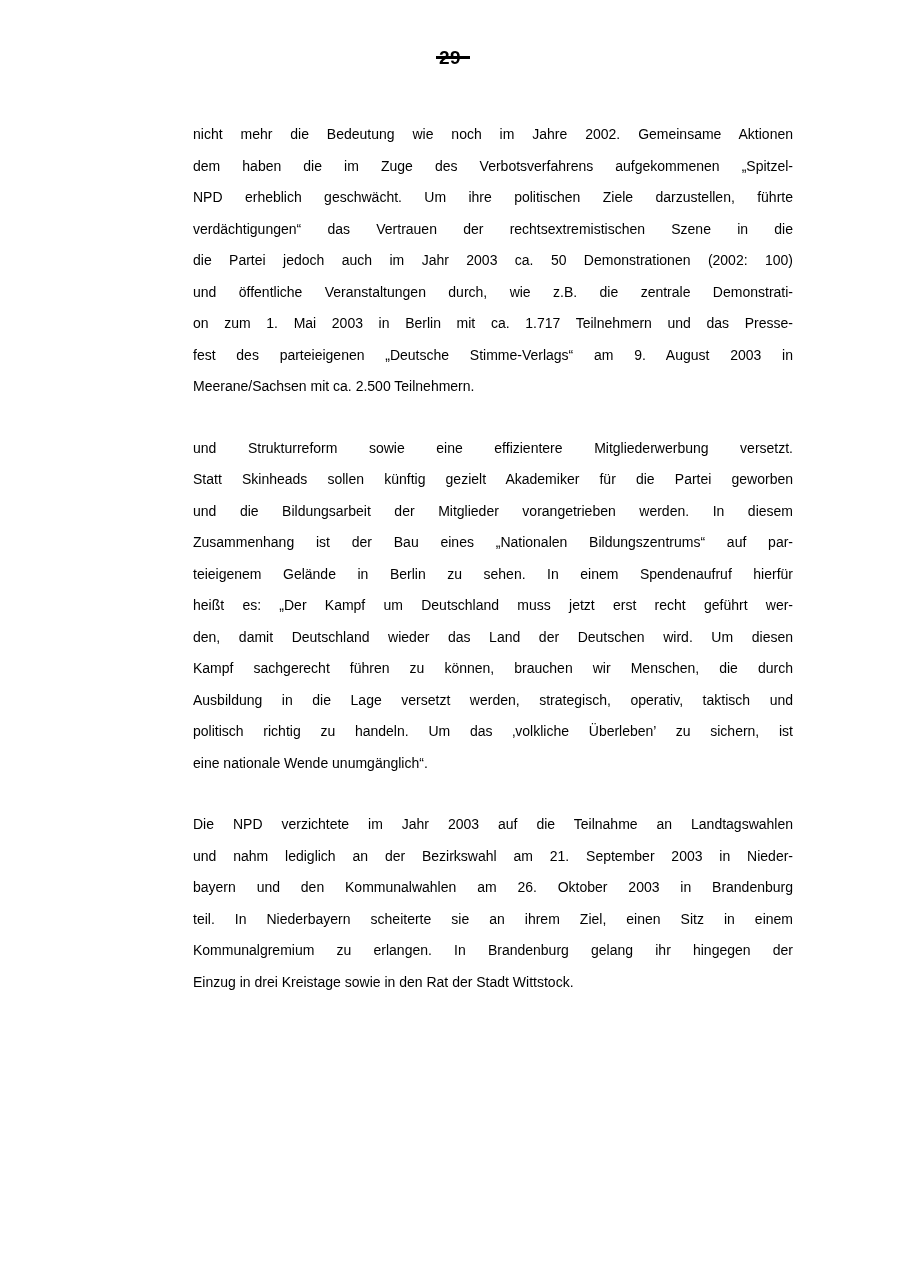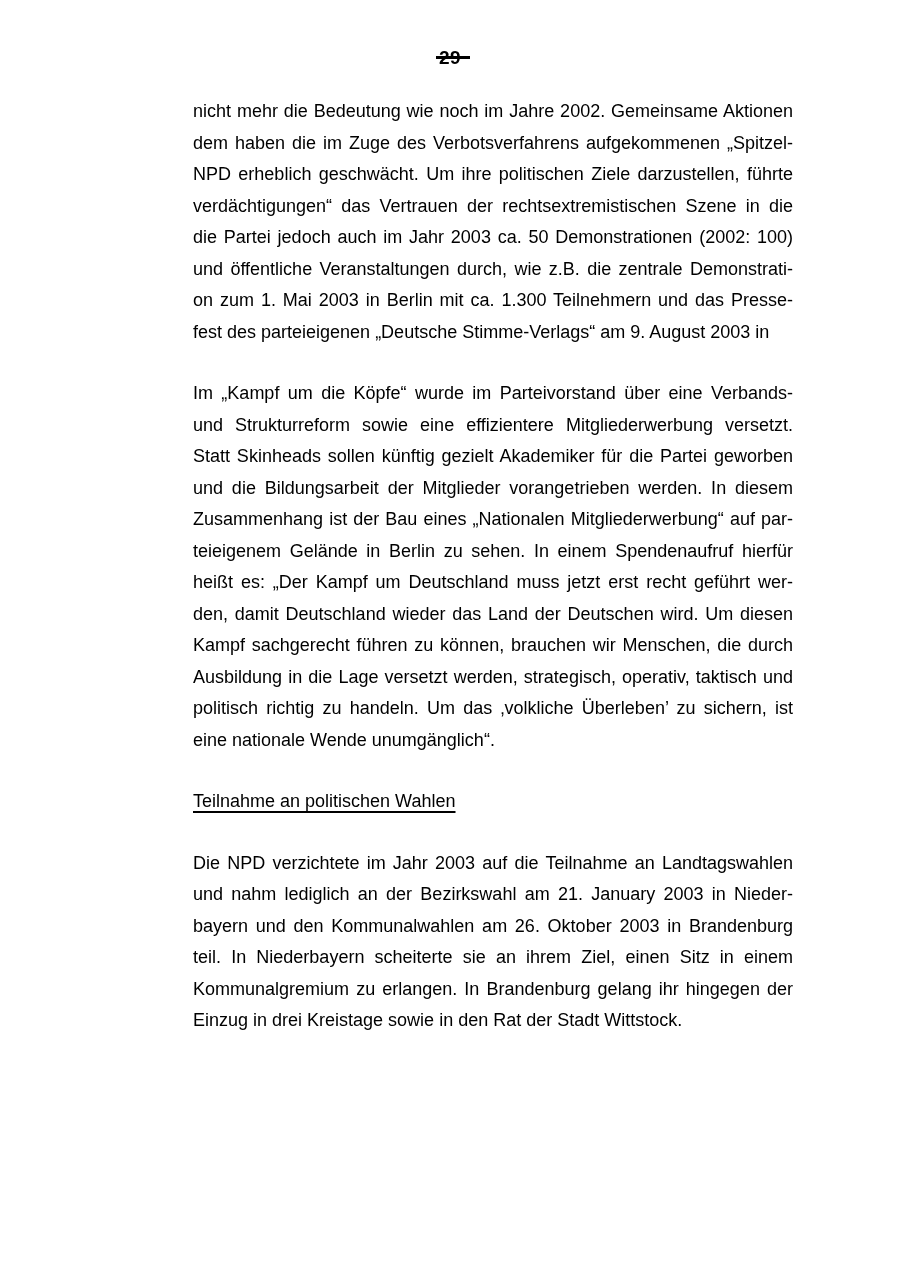"nicht mehr die Bedeutung wie" .content { font-size: 18px -> 14px; top: 96px -> 119px }
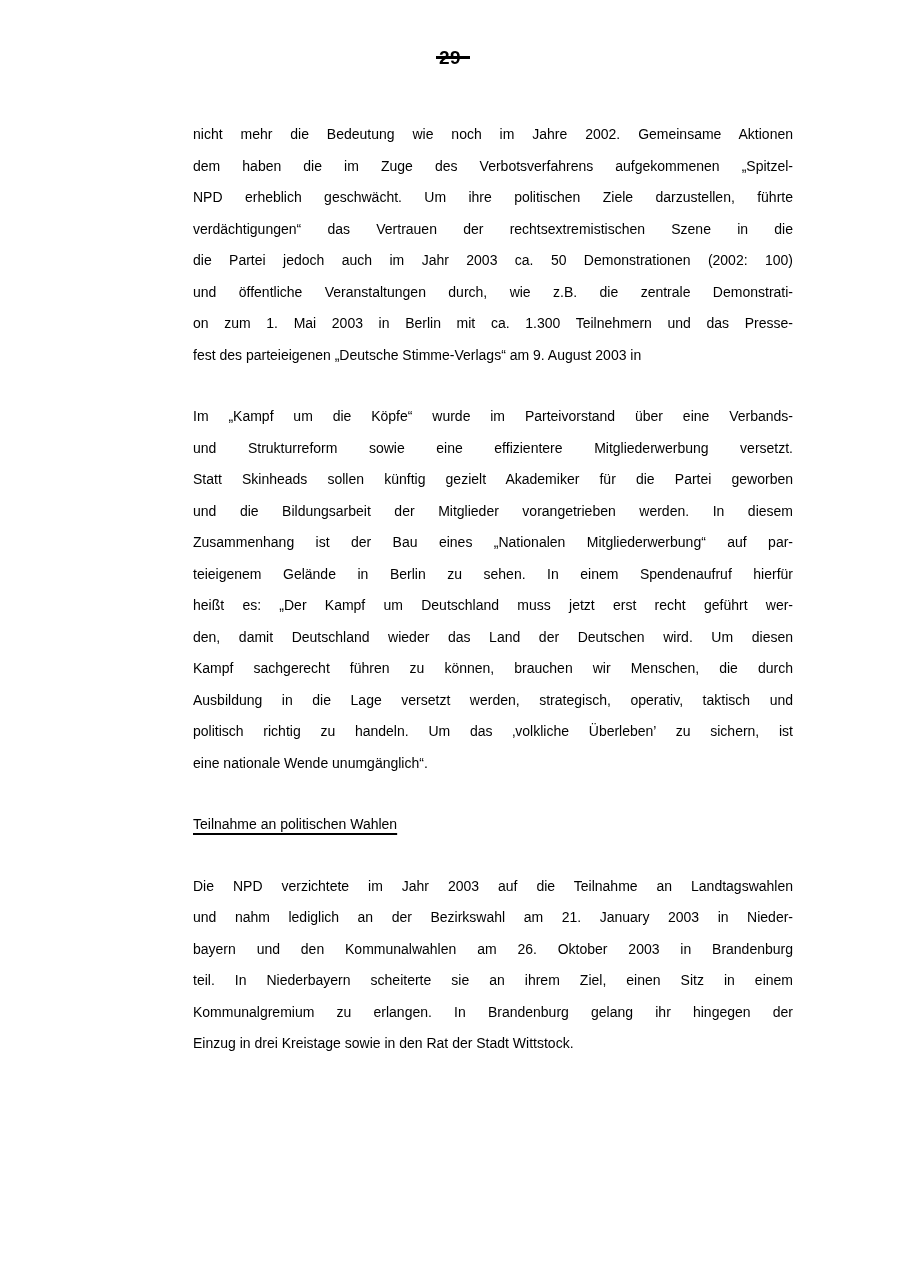"on zum 1. Mai 2003" div.line { text: 1.300 -> 1.717 }
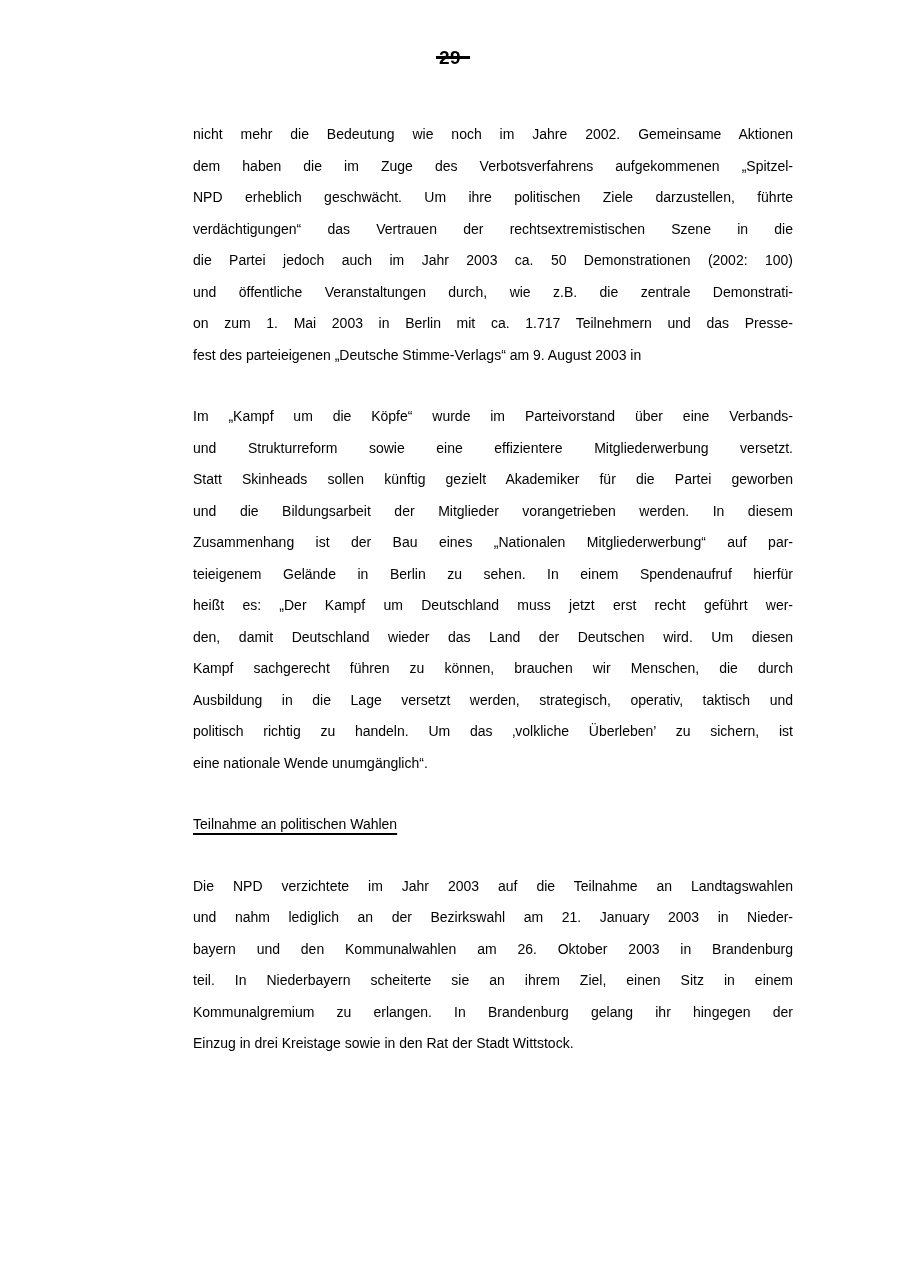"Meerane/Sachsen mit ca. 2.500" div.line { html: none -> <div>Meerane/Sachsen mit ca. 2.500 Teilnehmern.</div> }
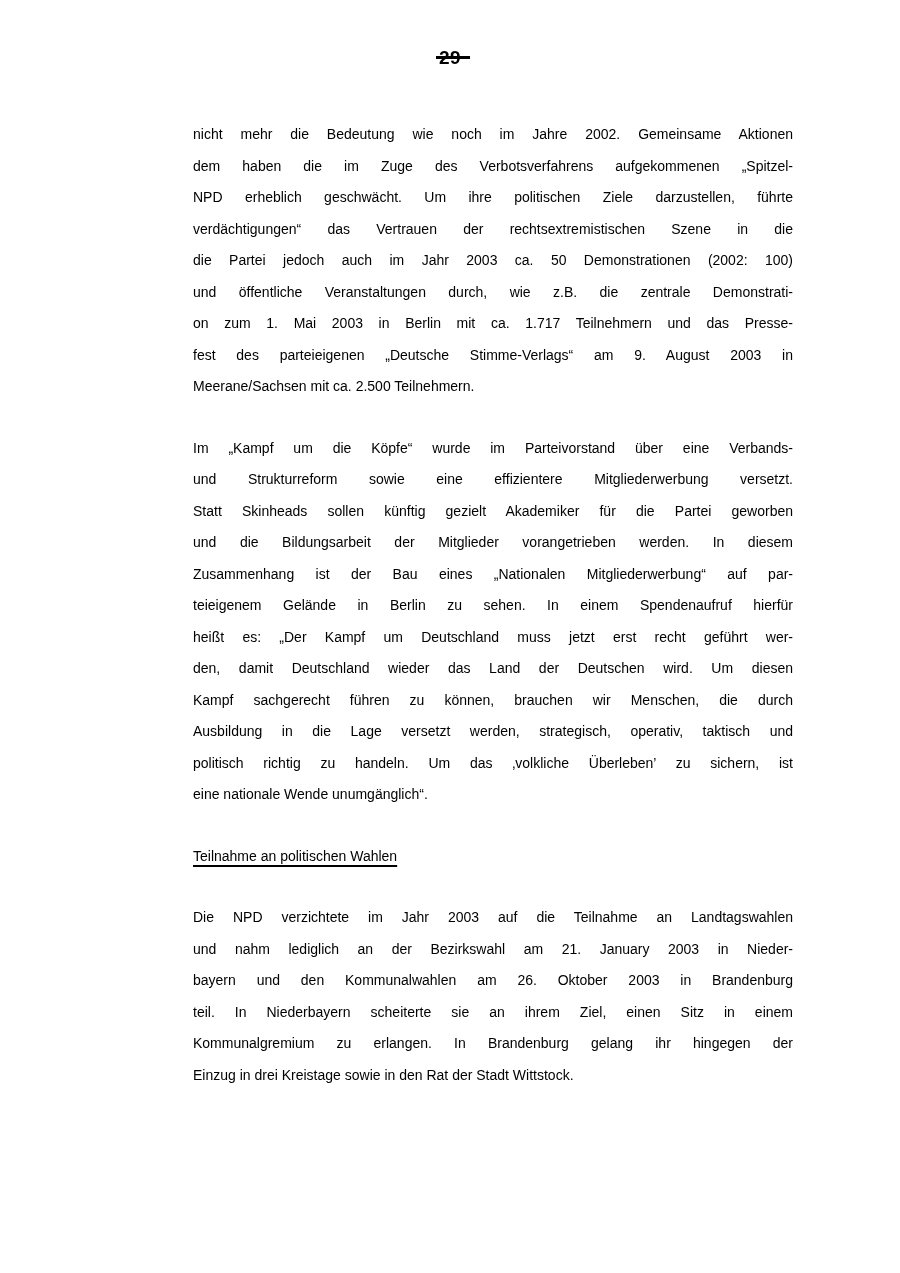"Im „Kampf um die Köpfe“" div.line { html: <div>Im „Kampf um die Köpfe“ wurde im Parteivorstand über eine Verbands-</div> -> none }
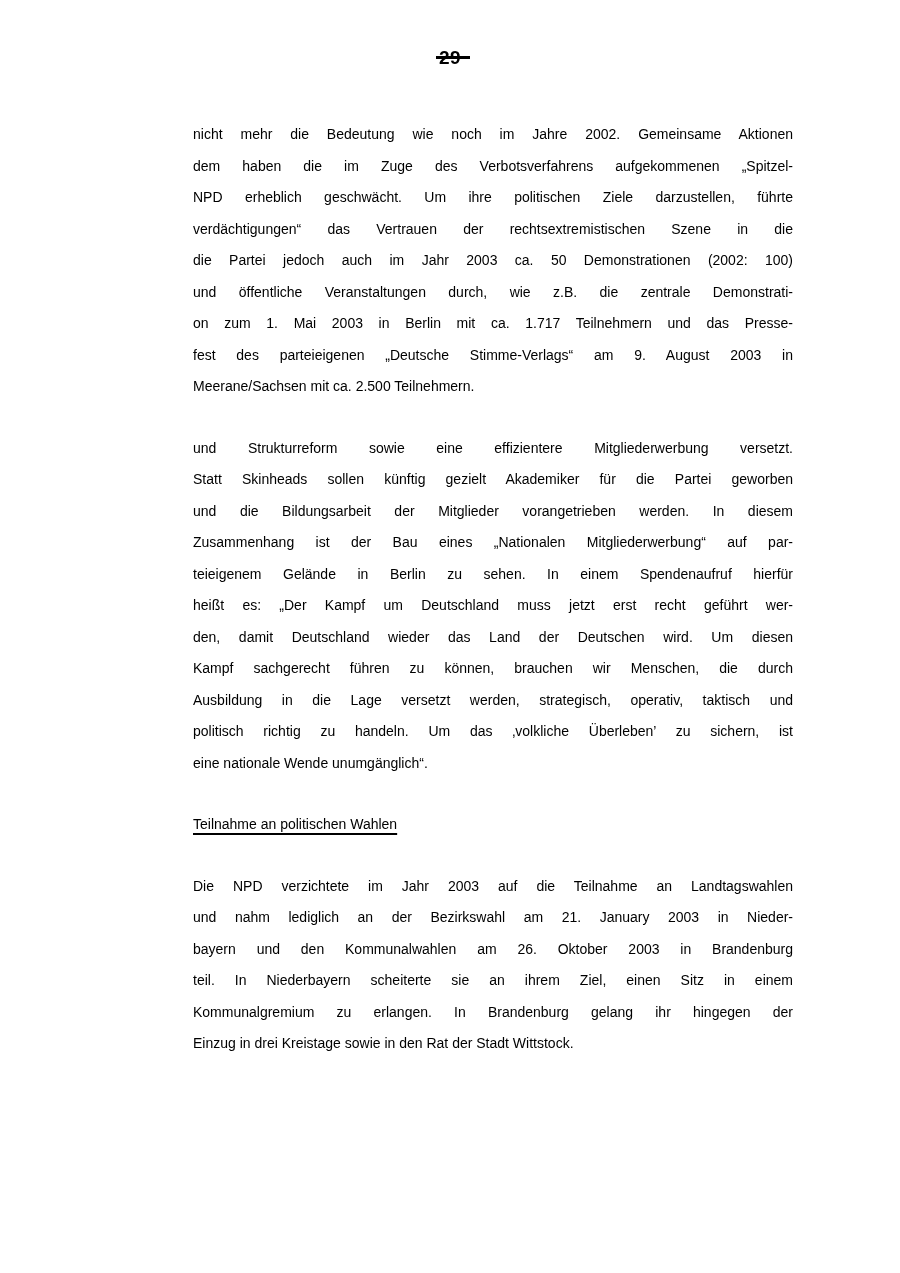"Zusammenhang ist der Bau eines" div.line { text: Mitgliederwerbung -> Bildungszentrums }
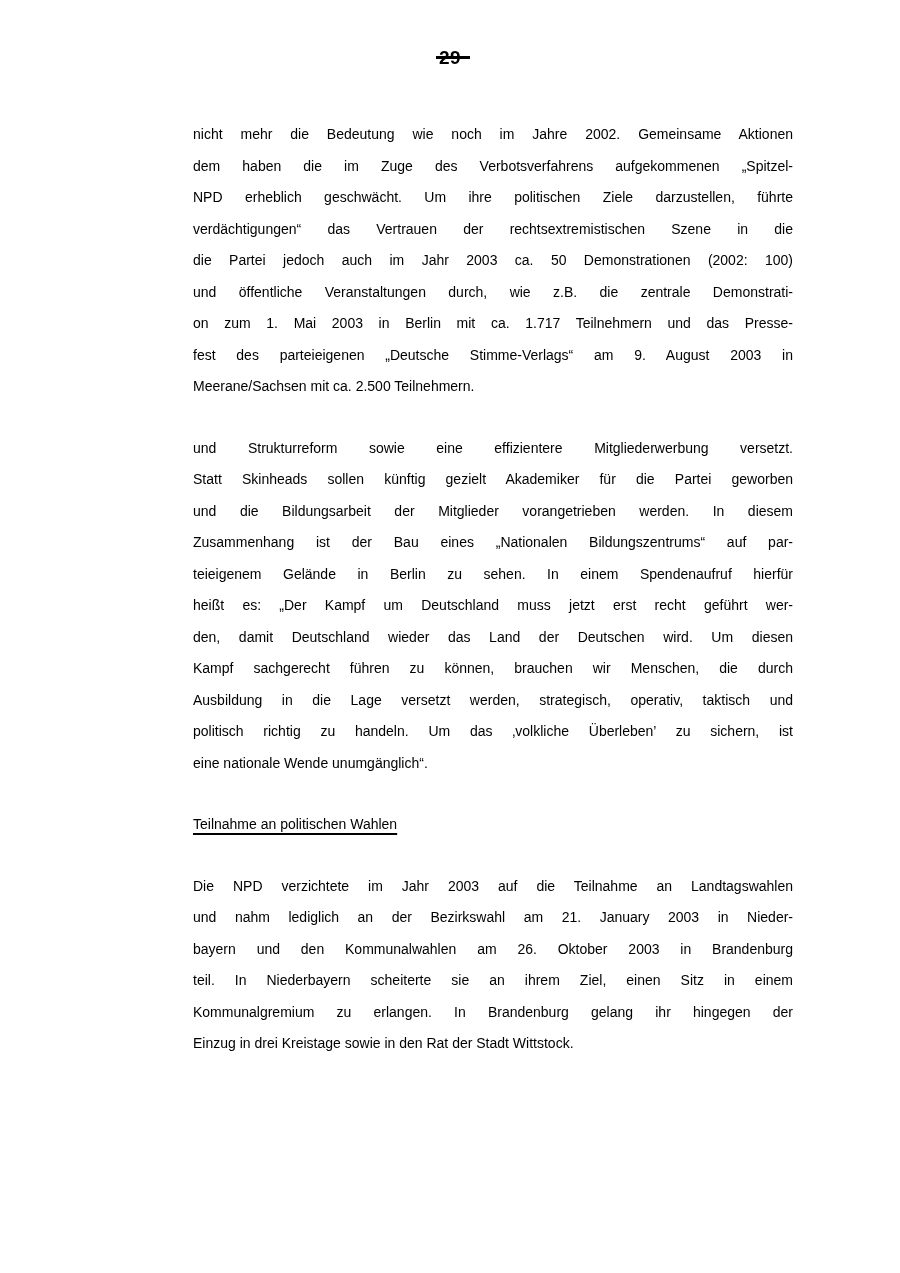"Teilnahme an politischen Wahlen" div.heading { html: <div>Teilnahme an politischen Wahlen</div> -> none }
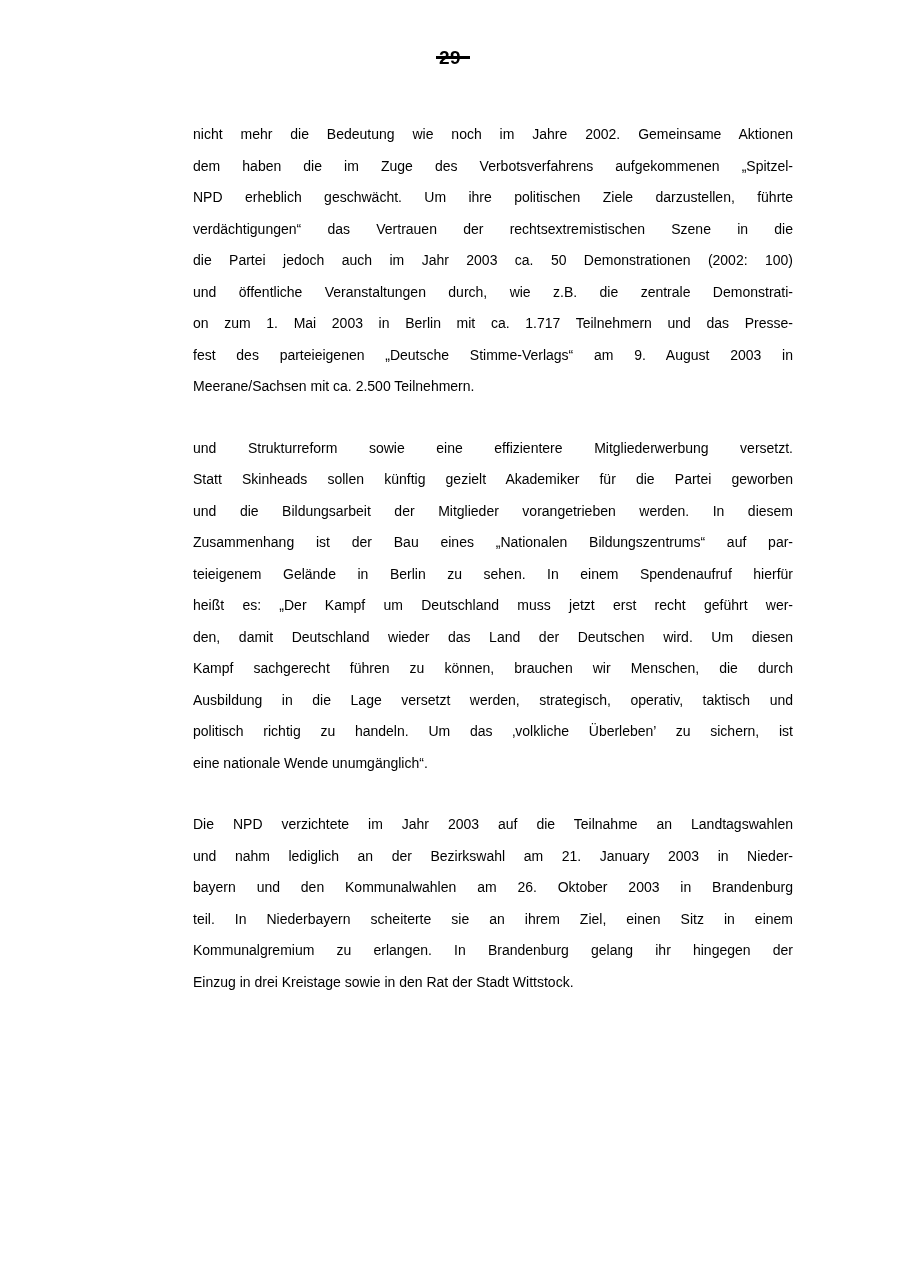"und nahm lediglich an der" div.line { text: January -> September }
